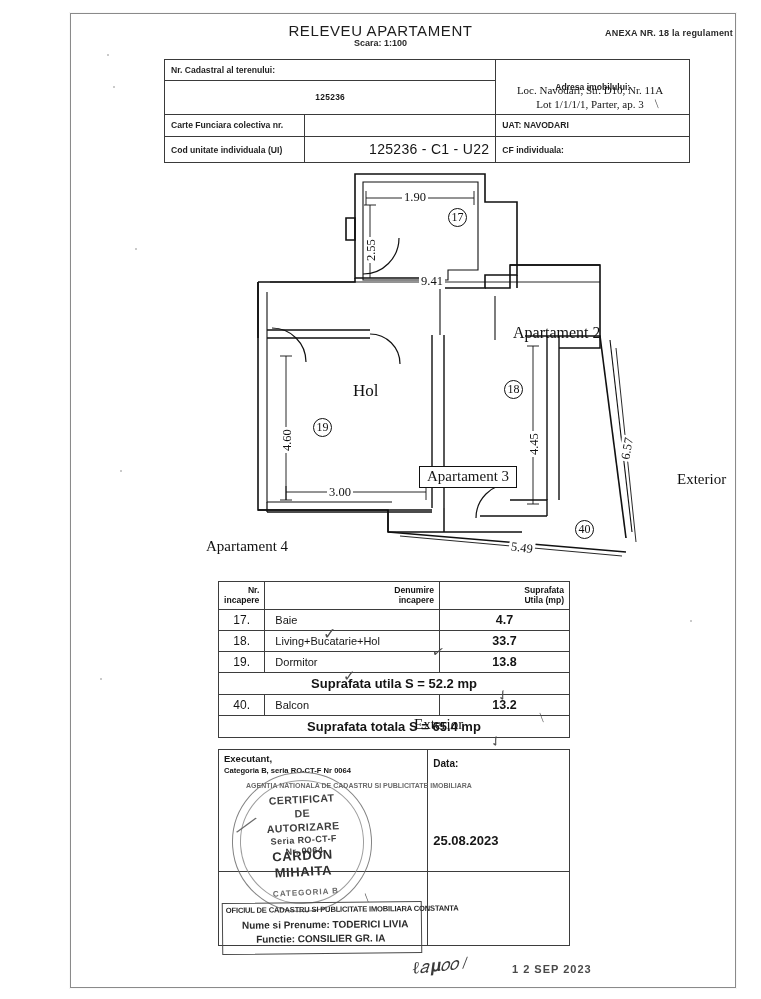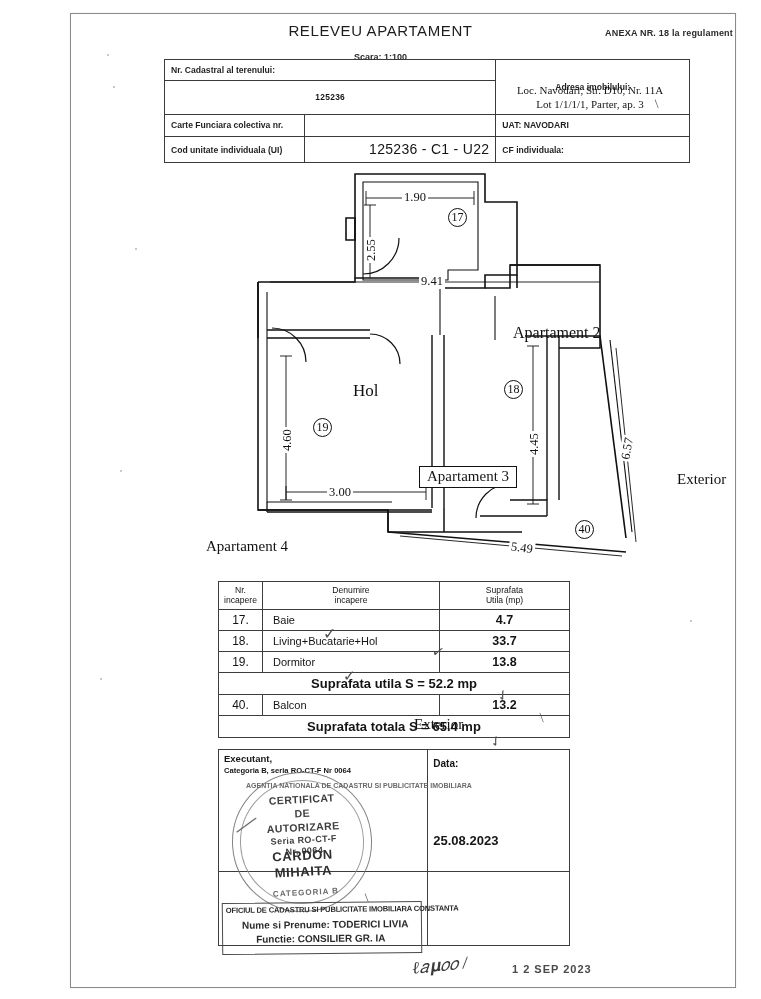"Scara: 1:100" #scara { top: 52px -> 38px }
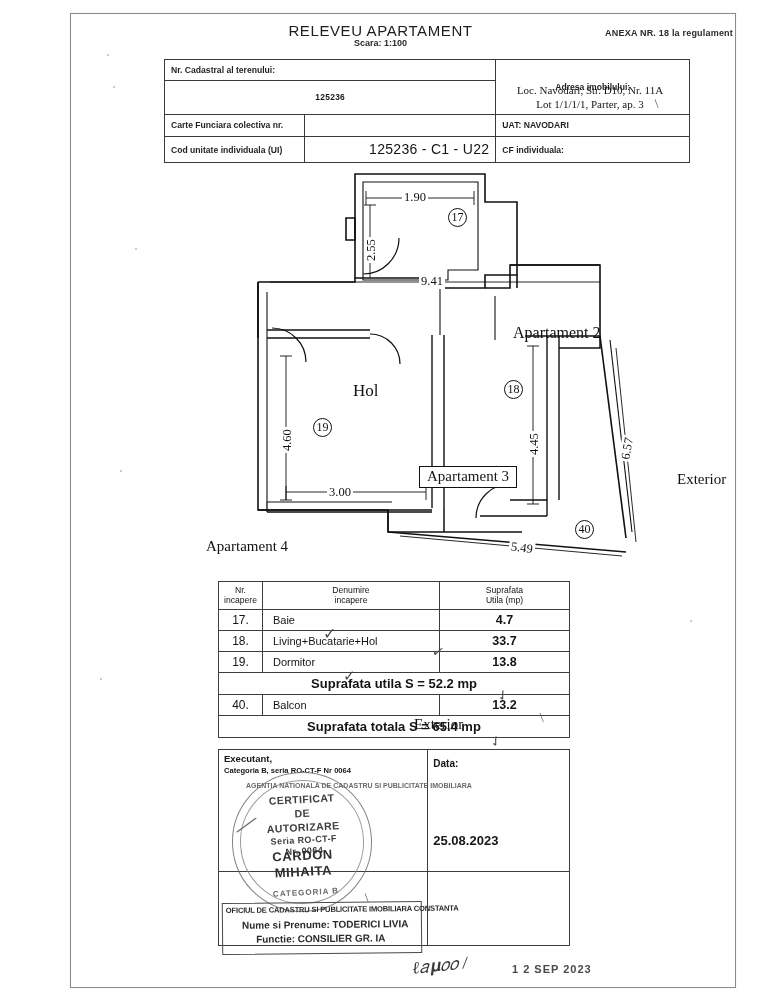"Nr." #rooms-table th { font-weight: 400 -> 700; text-align: center -> right }
